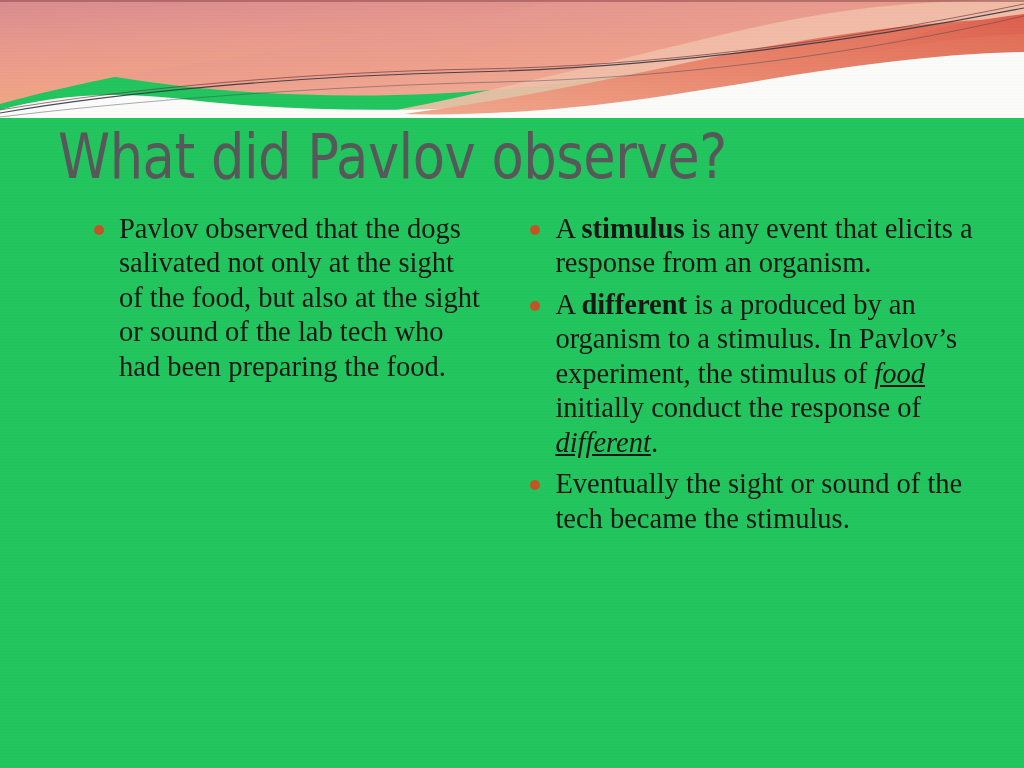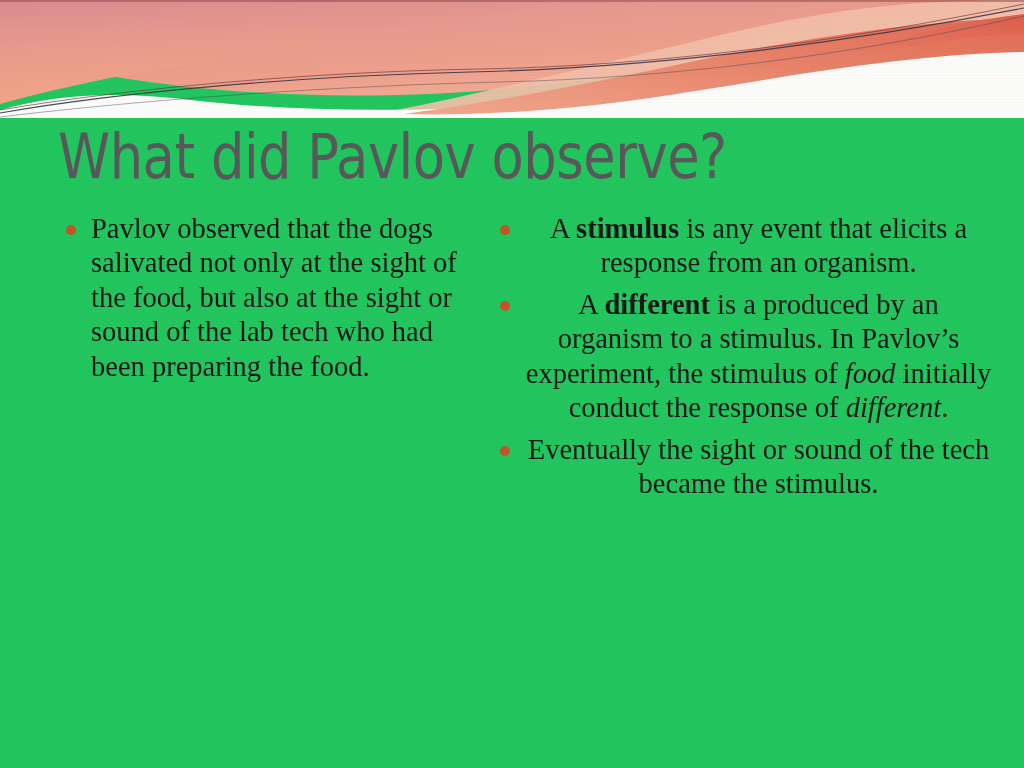"Pavlov observed that the dogs" .column { margin-left: none -> 28px }
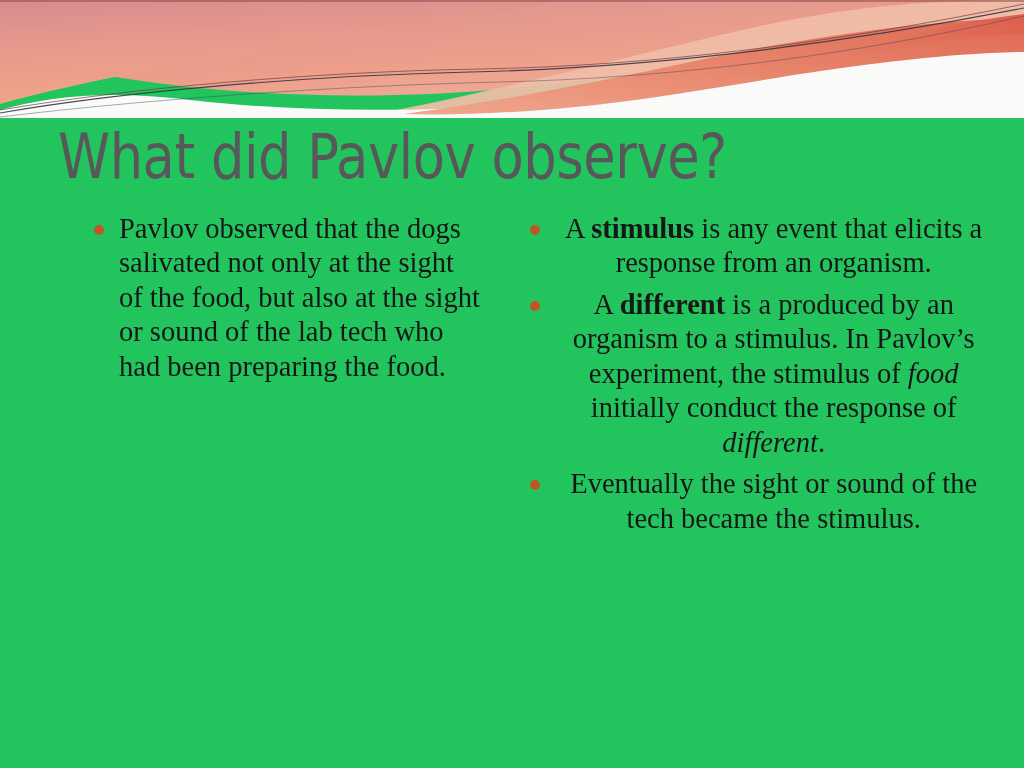"A stimulus is any event" #col-right { text-align: center -> none }
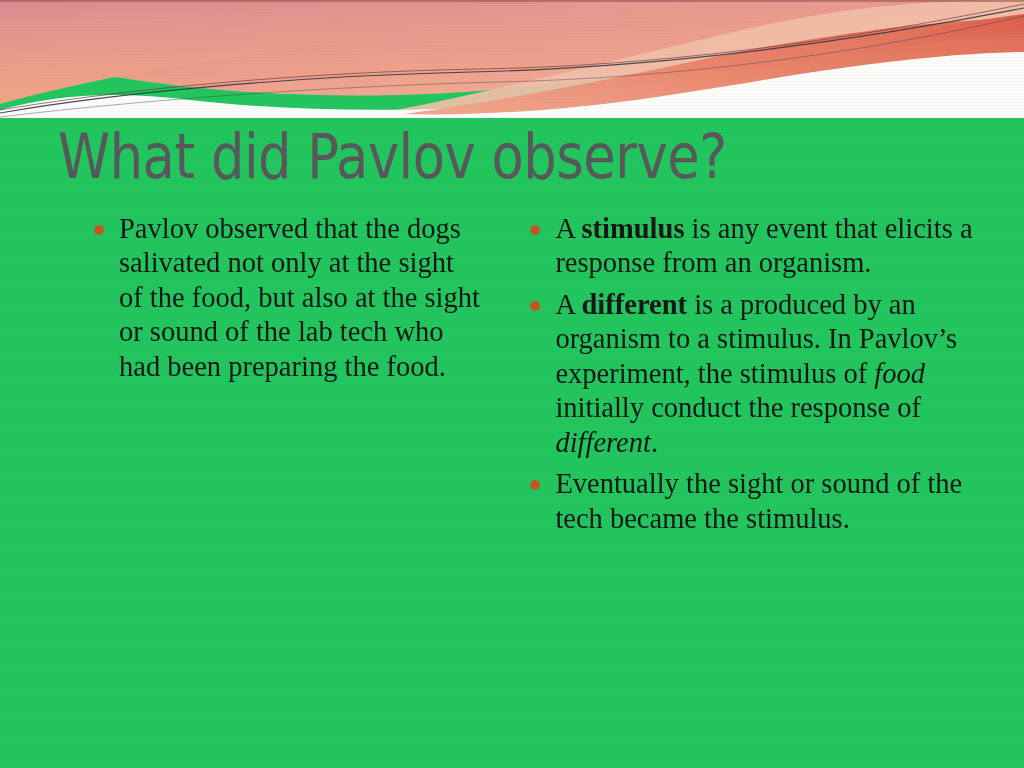"food" i { text-decoration: none -> underline }
